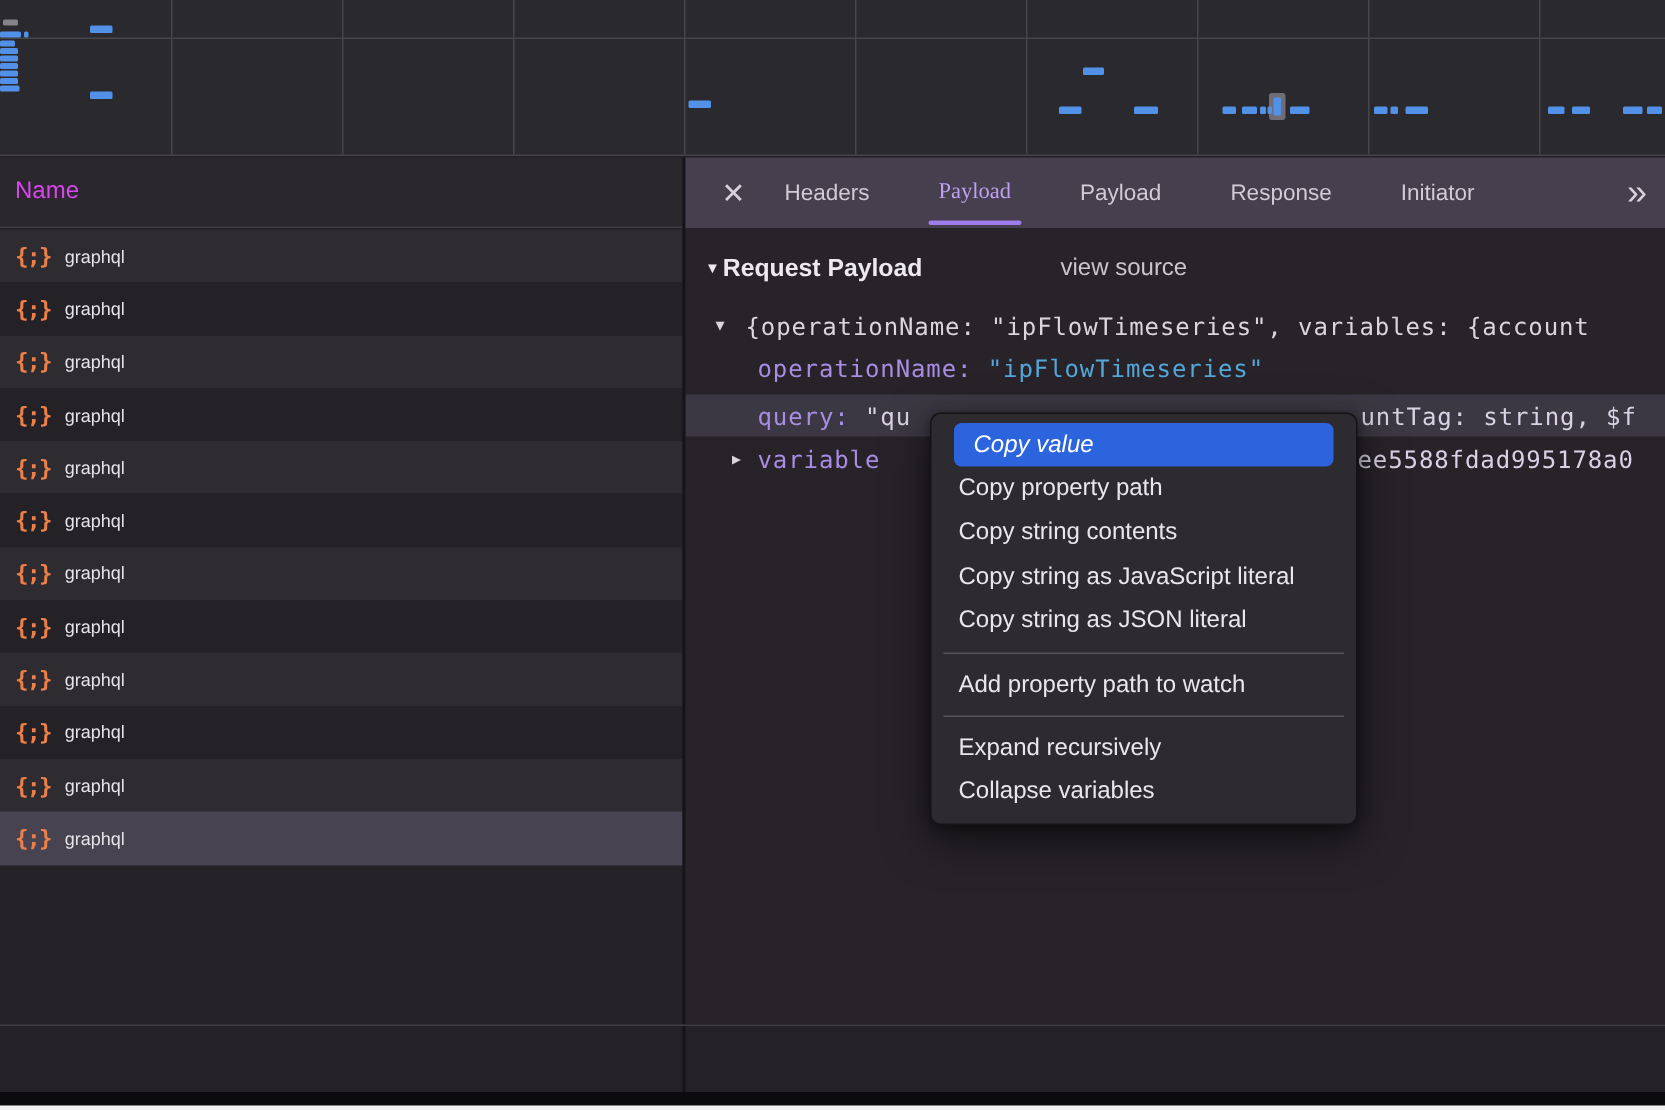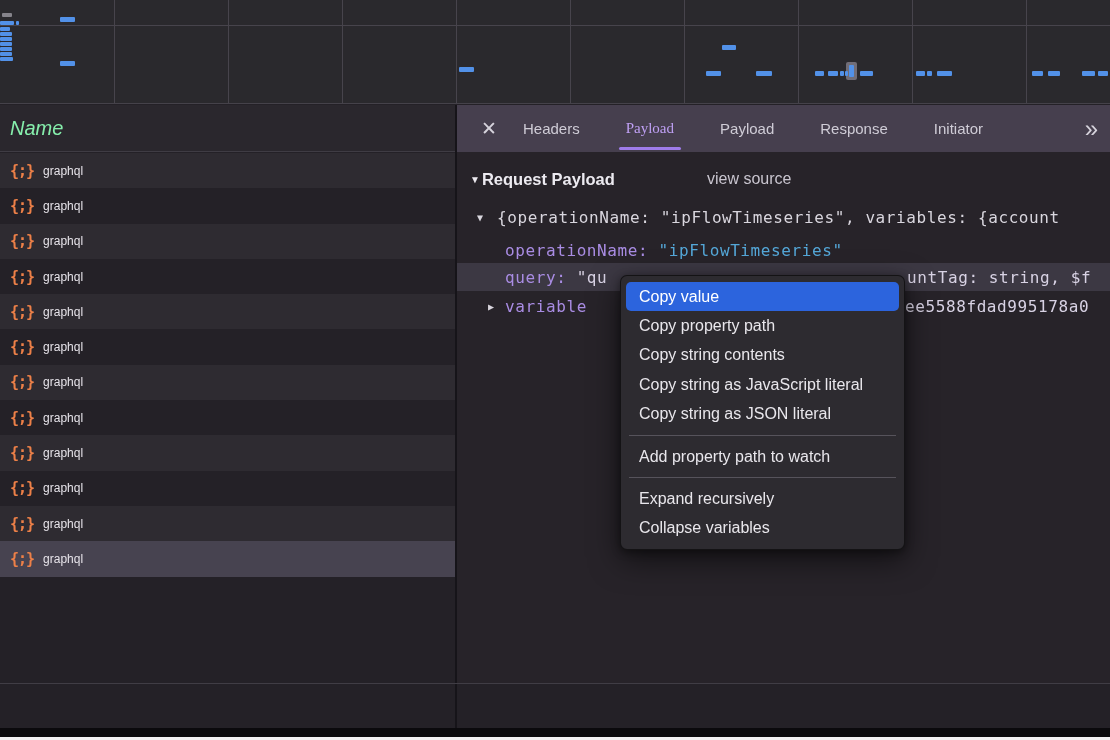"Name" #name-header { color: #86efac -> #d946ef; font-size: 20px -> 16px; font-style: italic -> none }
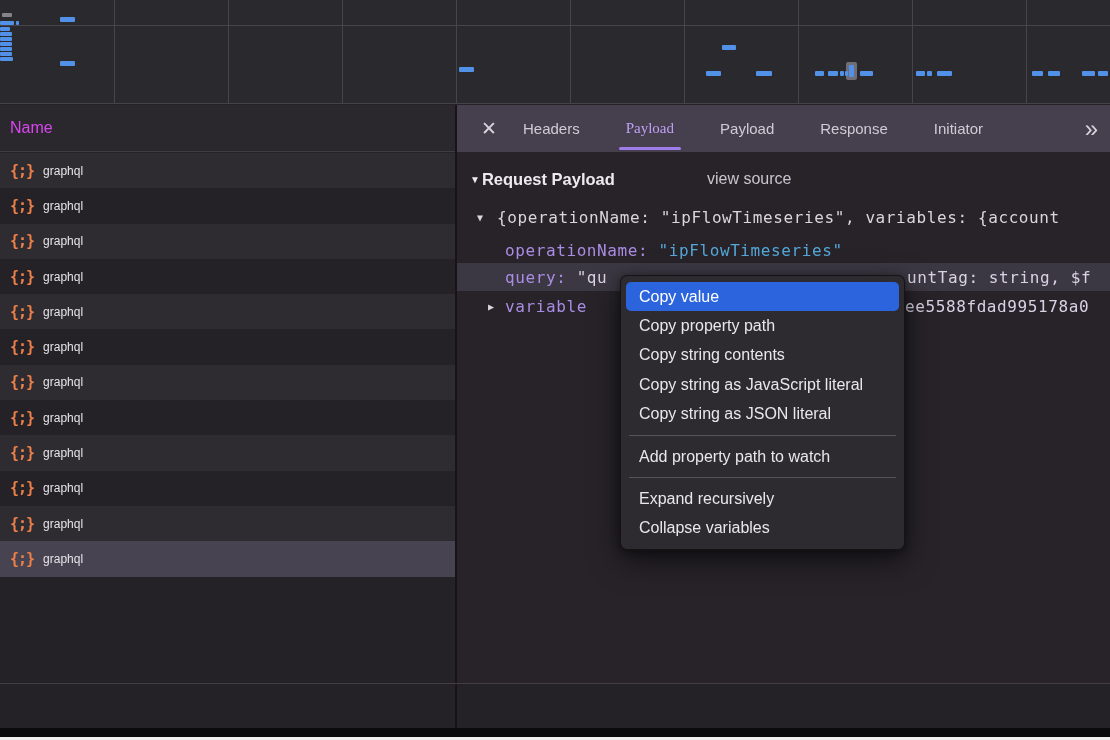"operationName:" #pp-opname-row { align-items: flex-end -> flex-start }
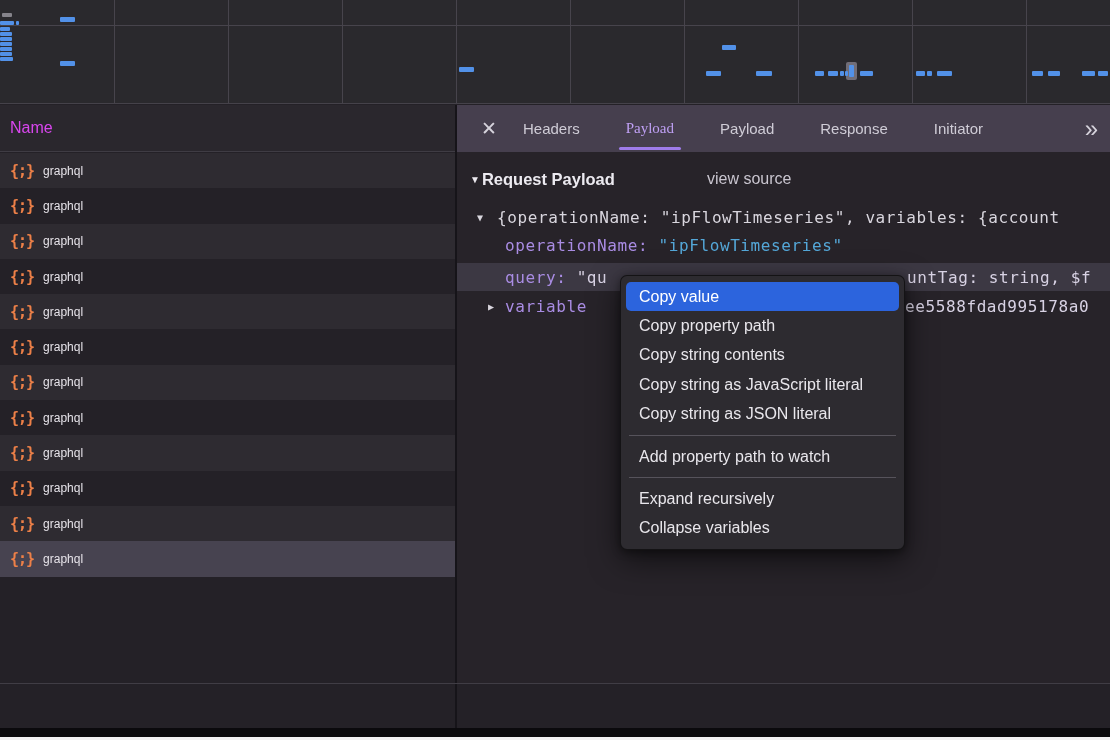"Copy value" .menu-item.highlighted { font-style: none -> italic; margin: 0 5px -> 0 15px }
